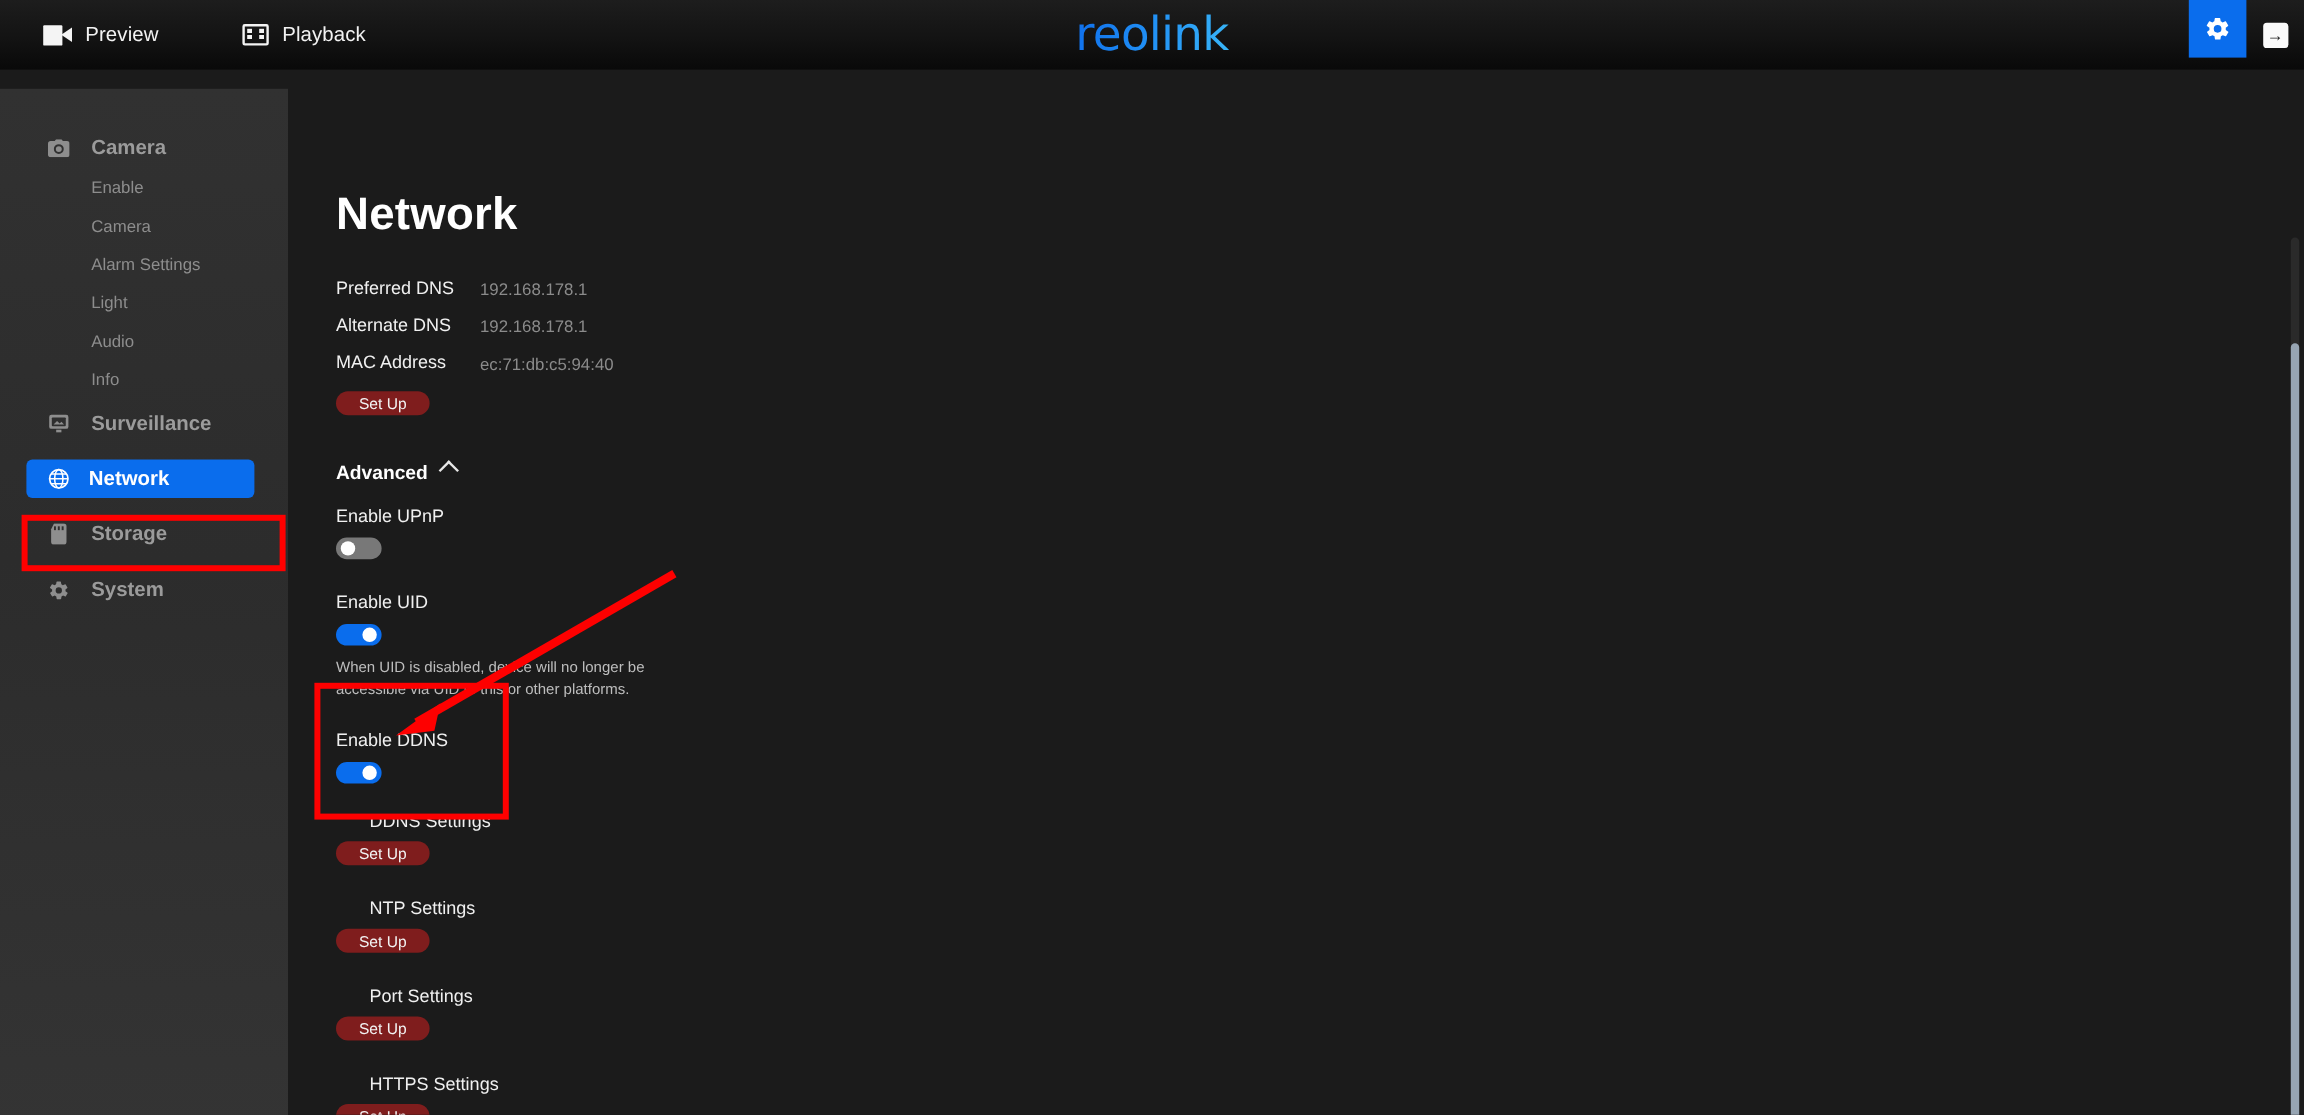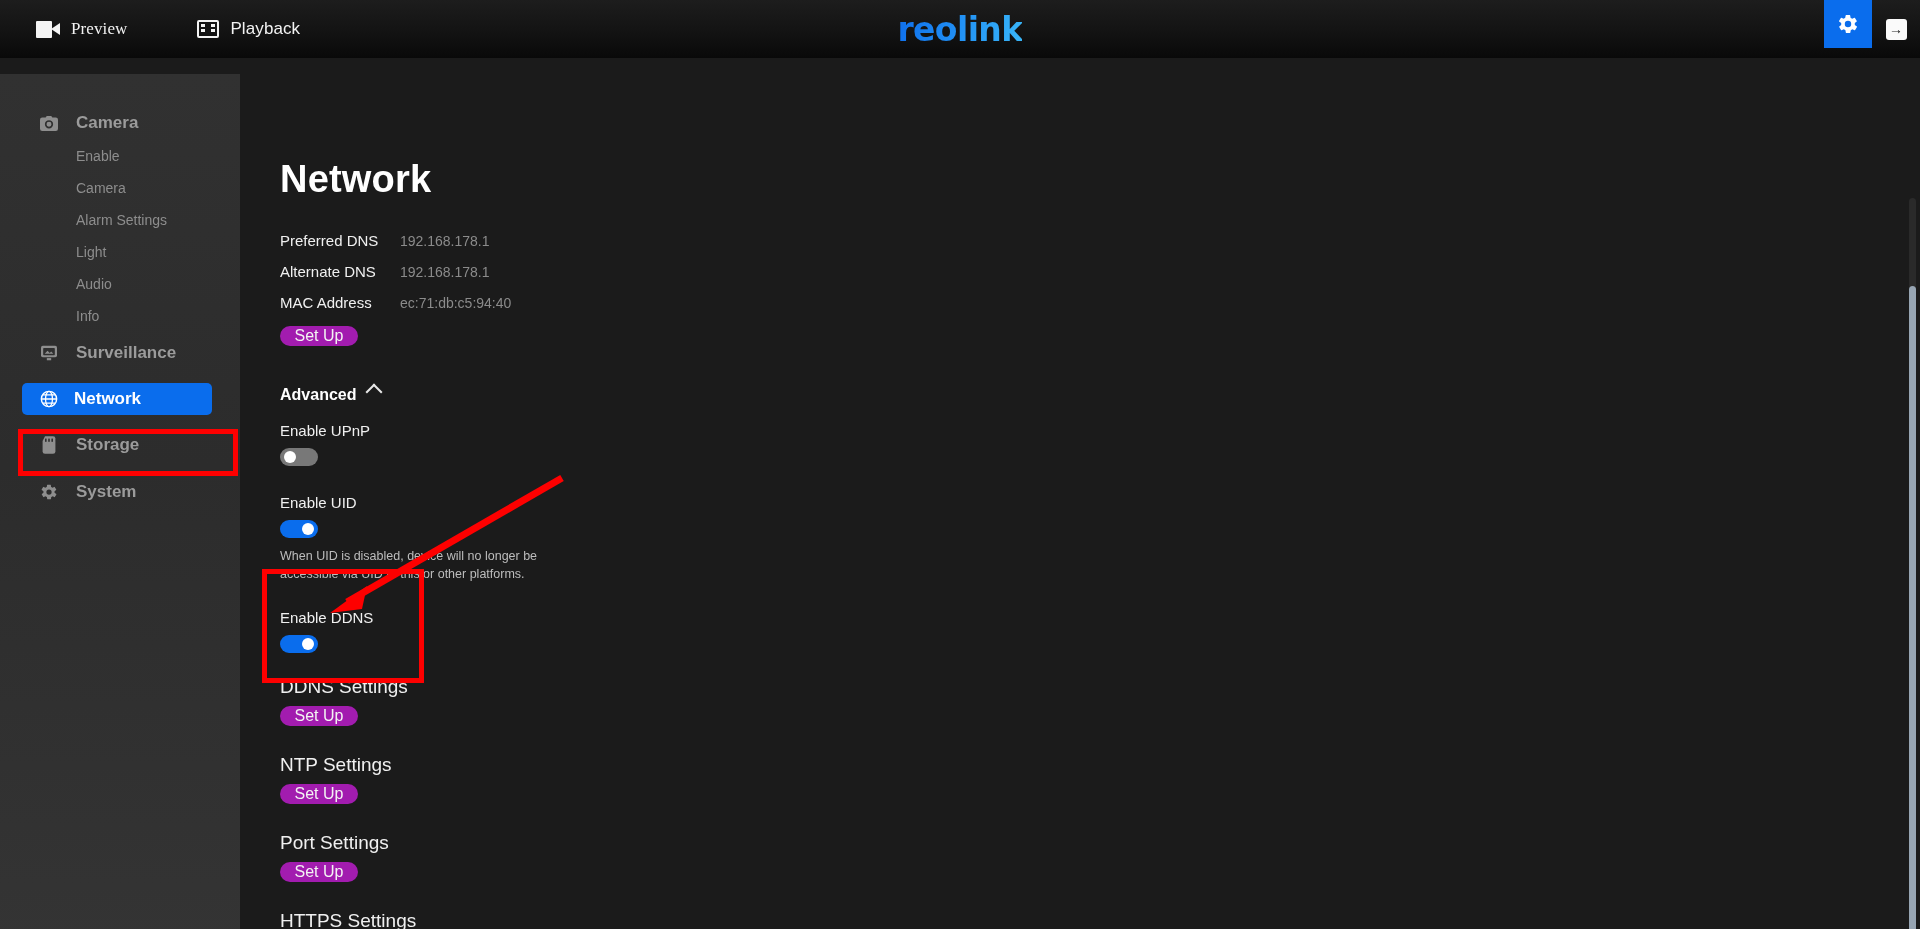"Preview" .navbtn:first-of-type { font-family: Liberation Serif, serif -> none }
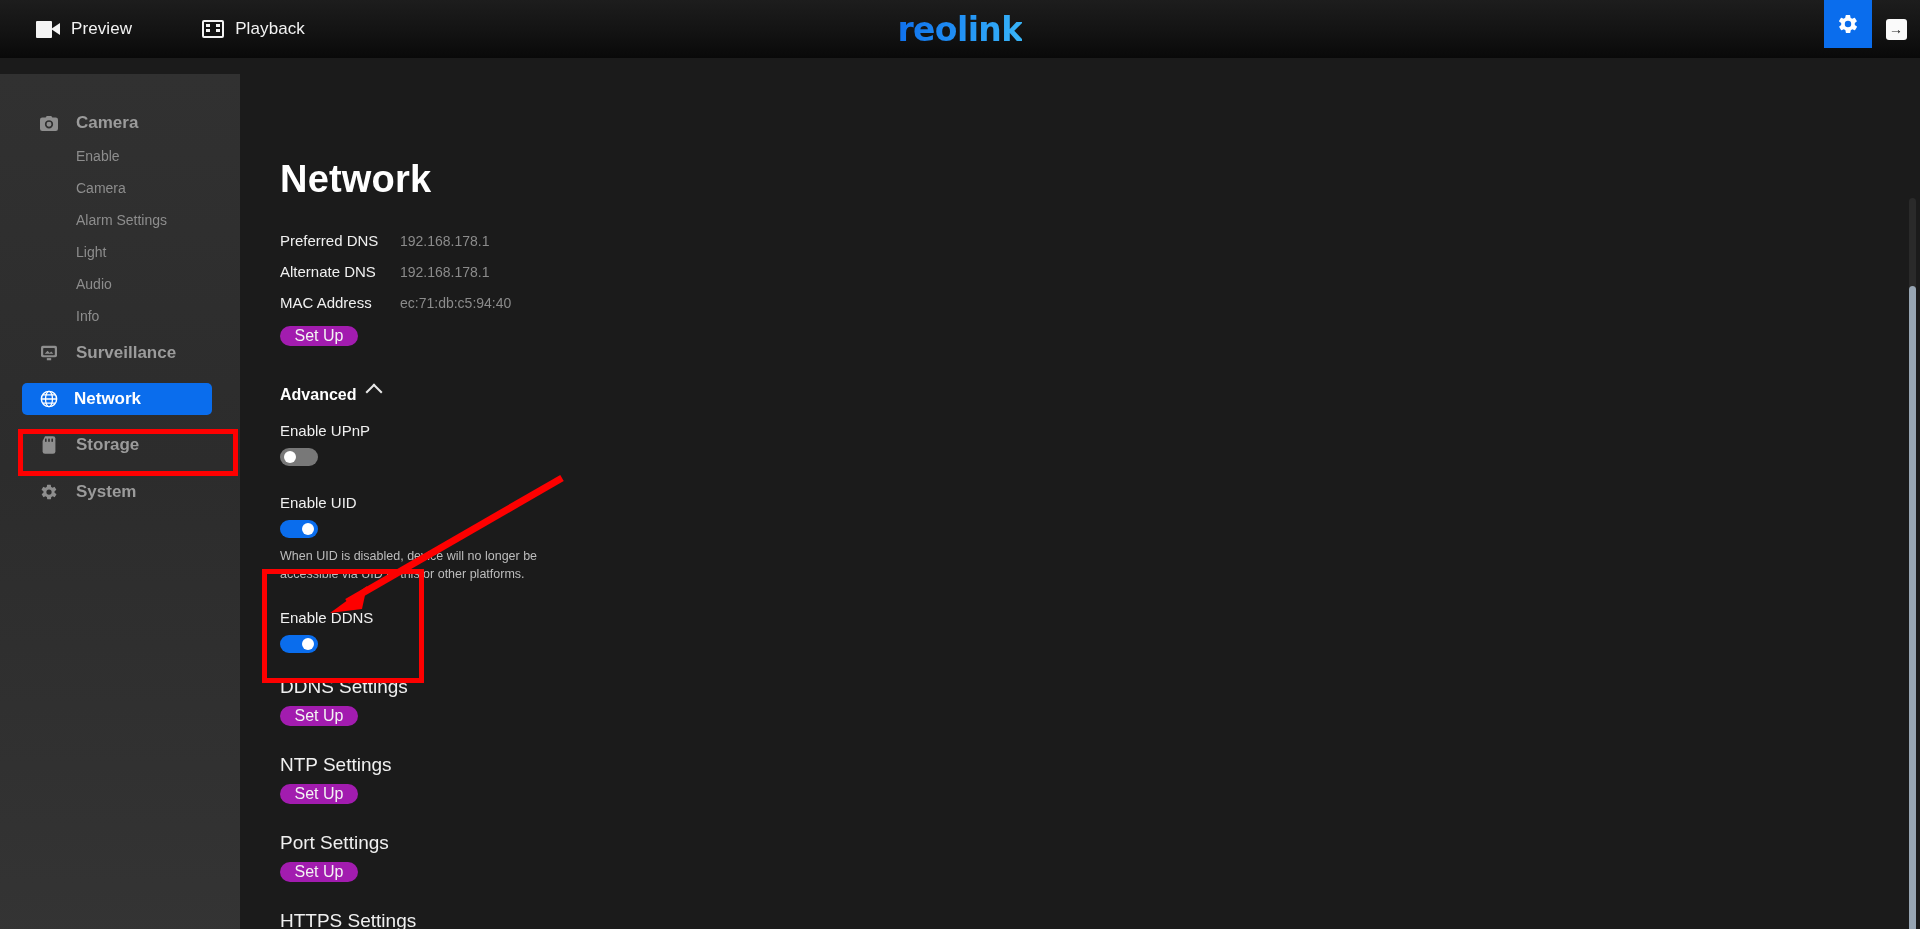"reolink" #logo { font-size: 33px -> 39px; font-weight: 700 -> 400 }
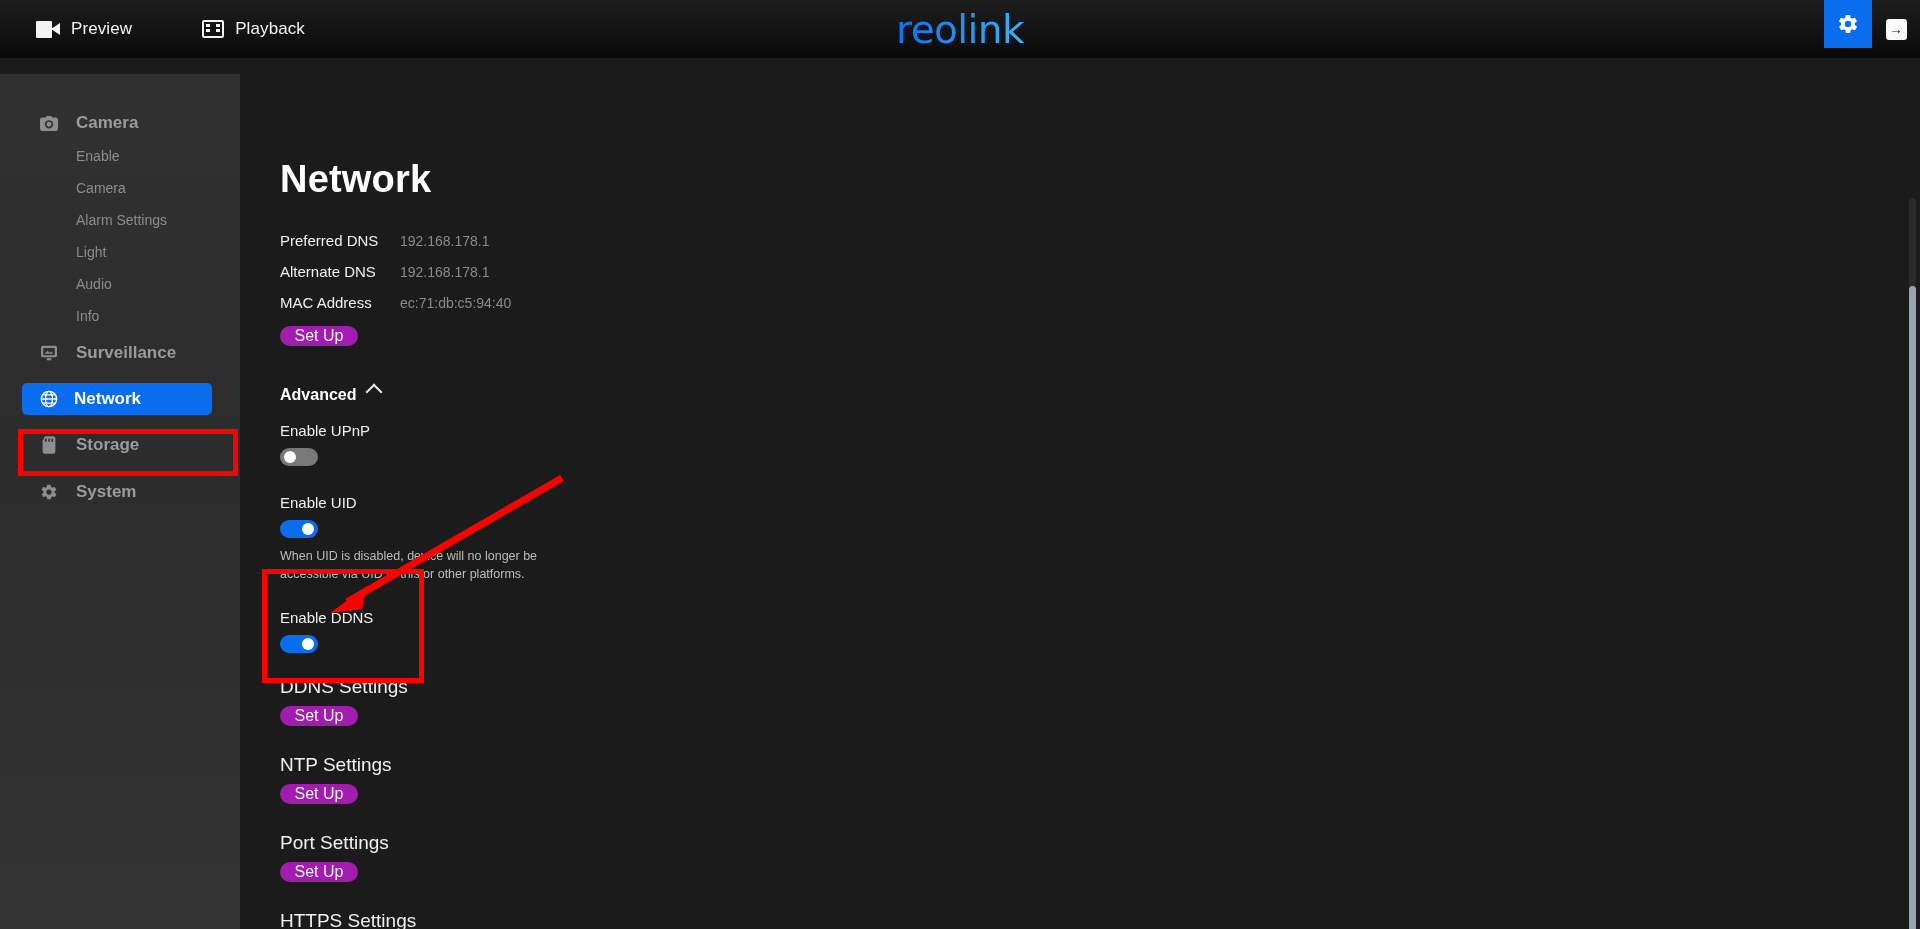"Set Up" .btn-setup { background: #a21caf -> #7f1d1d; font-size: 16px -> 13px }
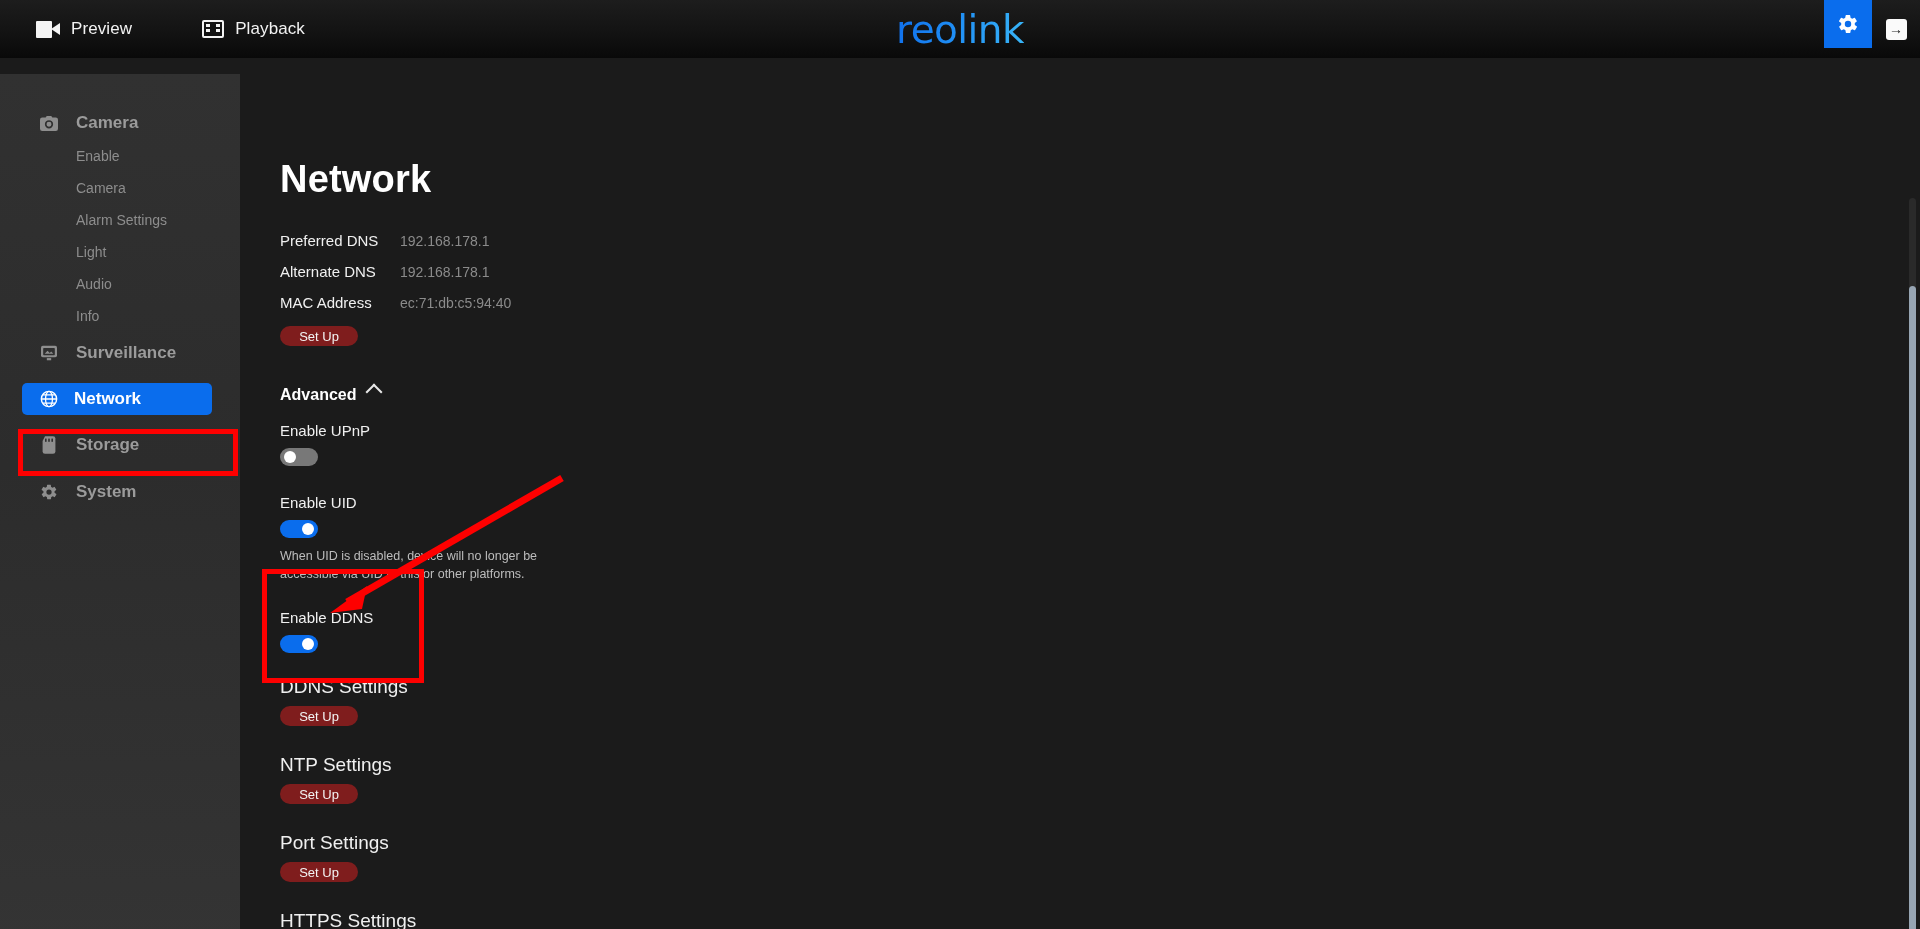"DDNS Settings" .sect .slabel { font-size: 19px -> 15px; margin-left: none -> 28px }
